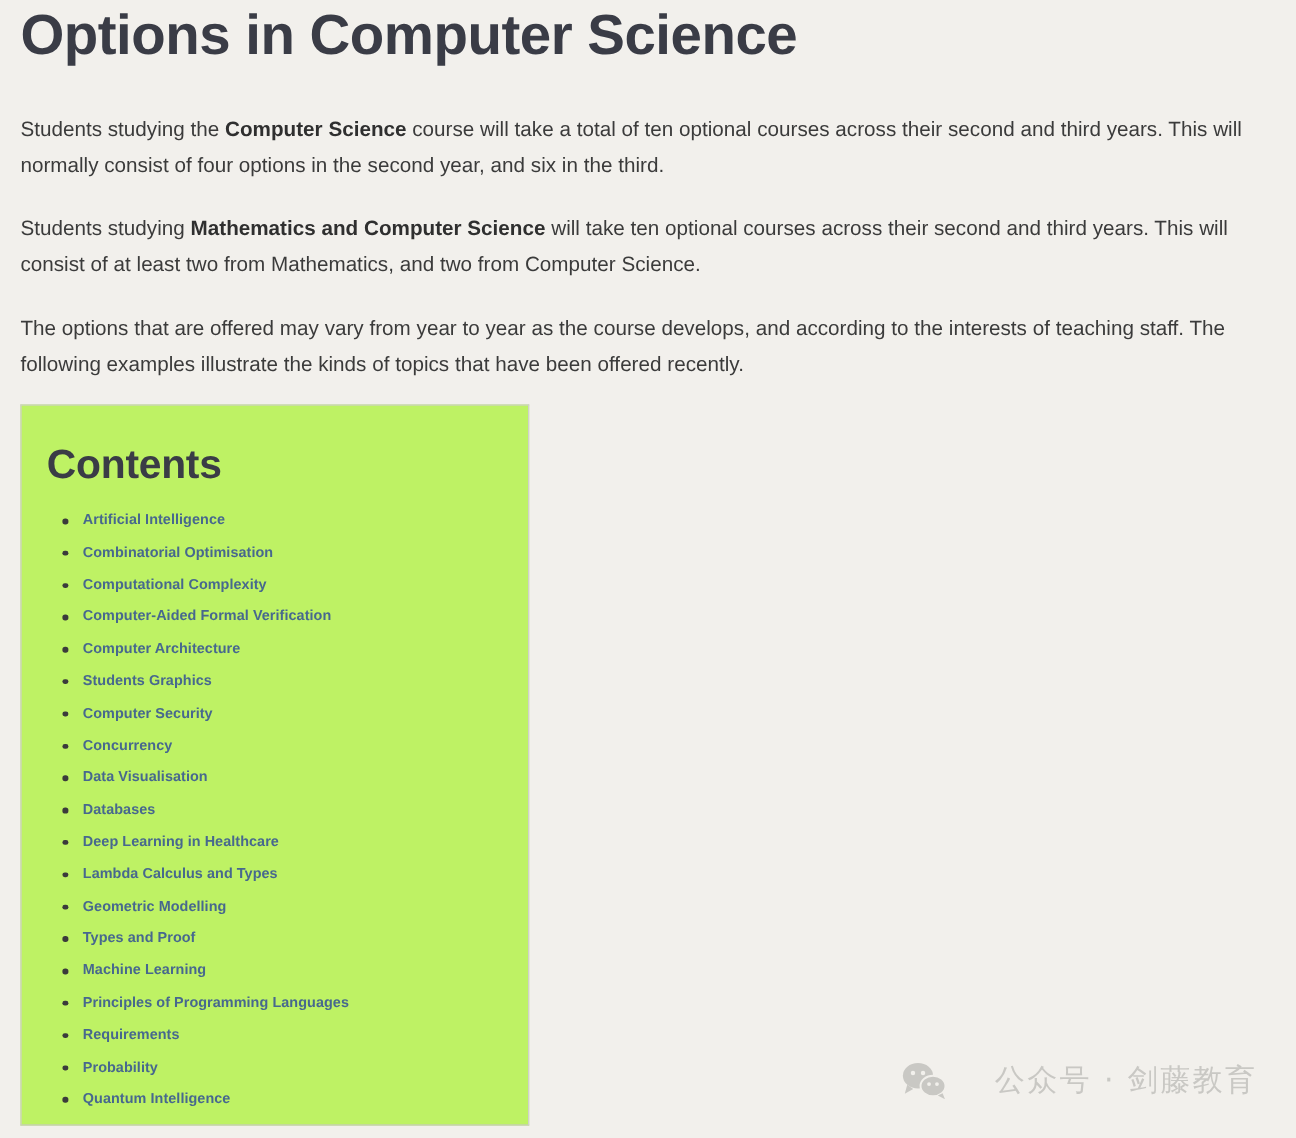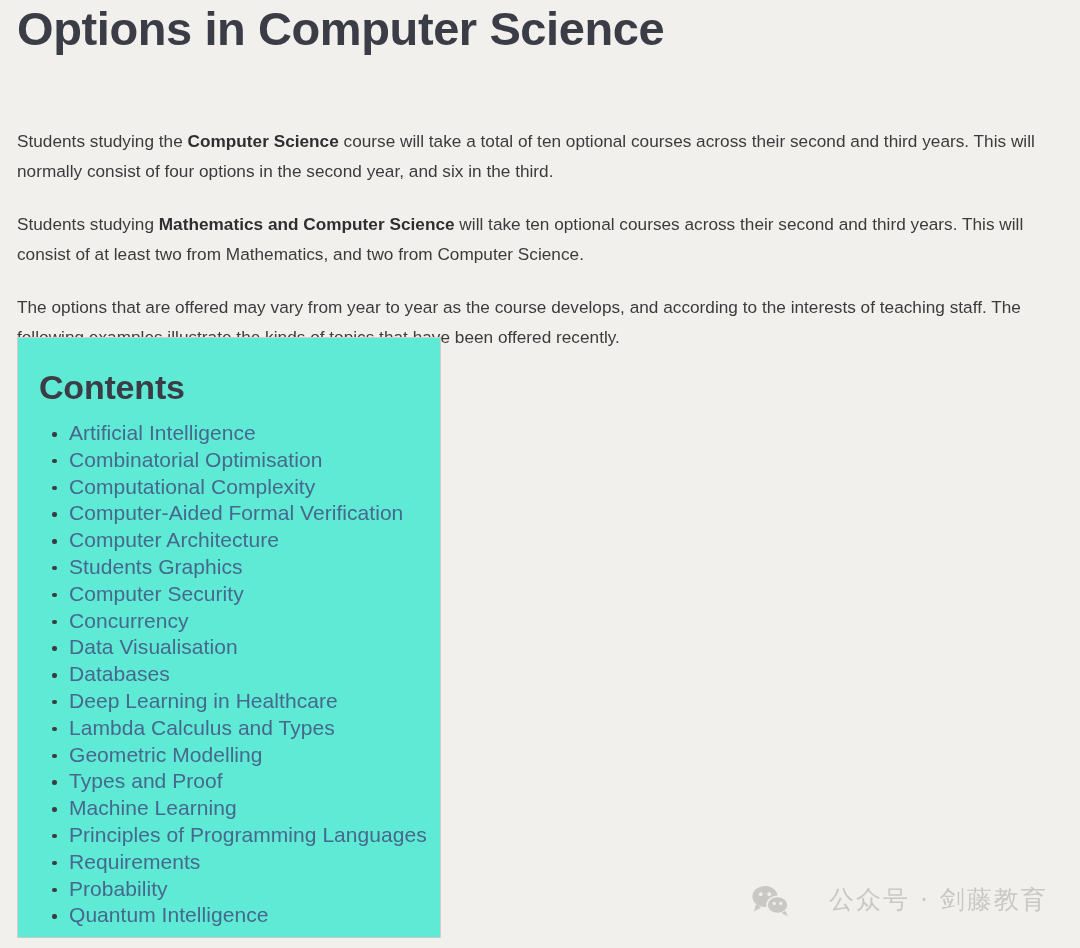"Students studying the Computer Science" .body-copy { top: 126px -> 92px }
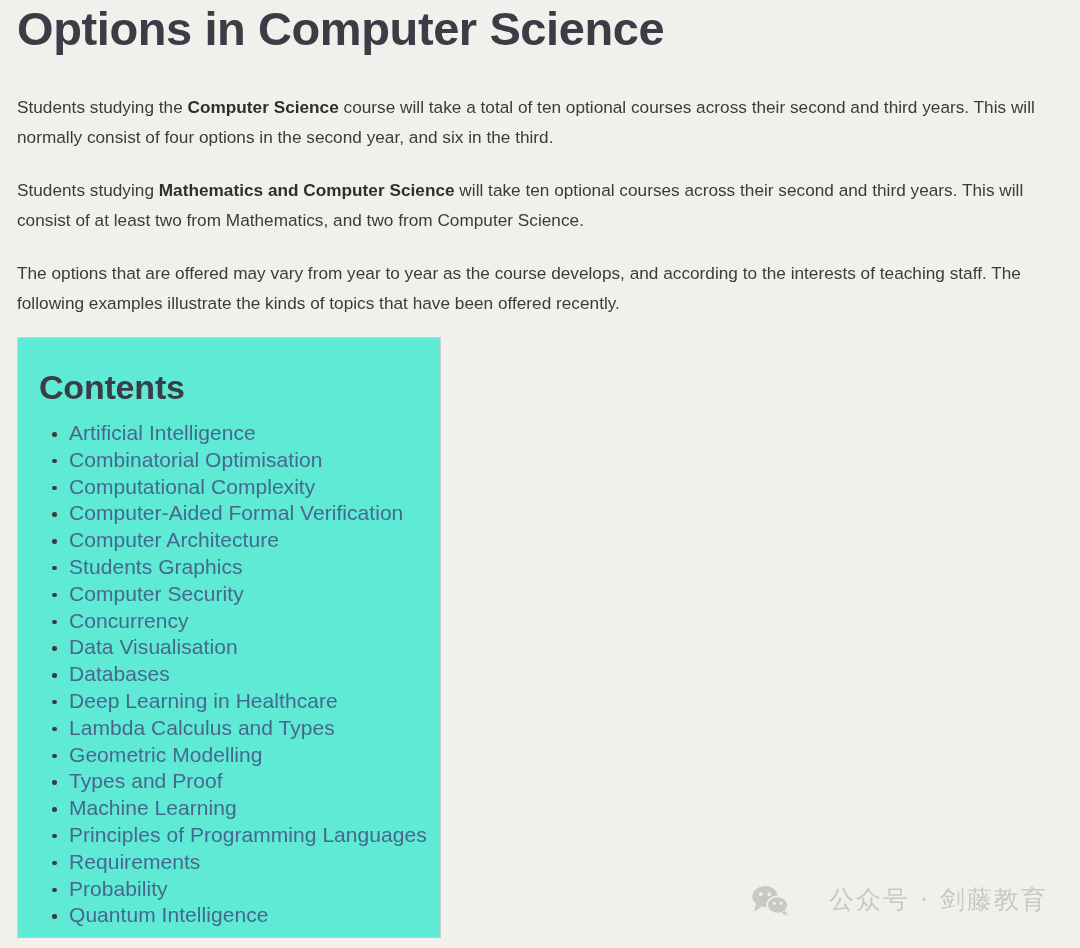"Contents" .contents-box { background: #5eead4 -> #bef264 }
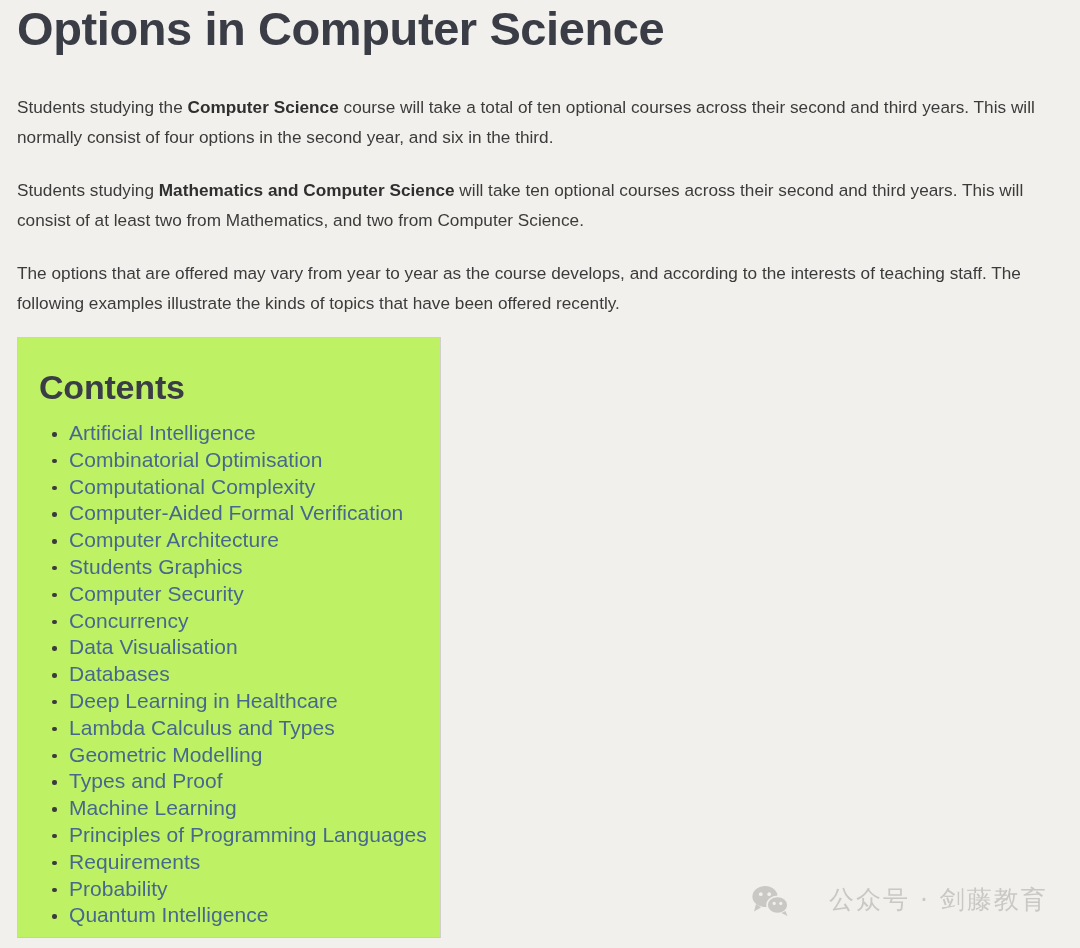"Artificial Intelligence" .contents-list a { font-size: 21px -> 12px; font-weight: 400 -> 700 }
